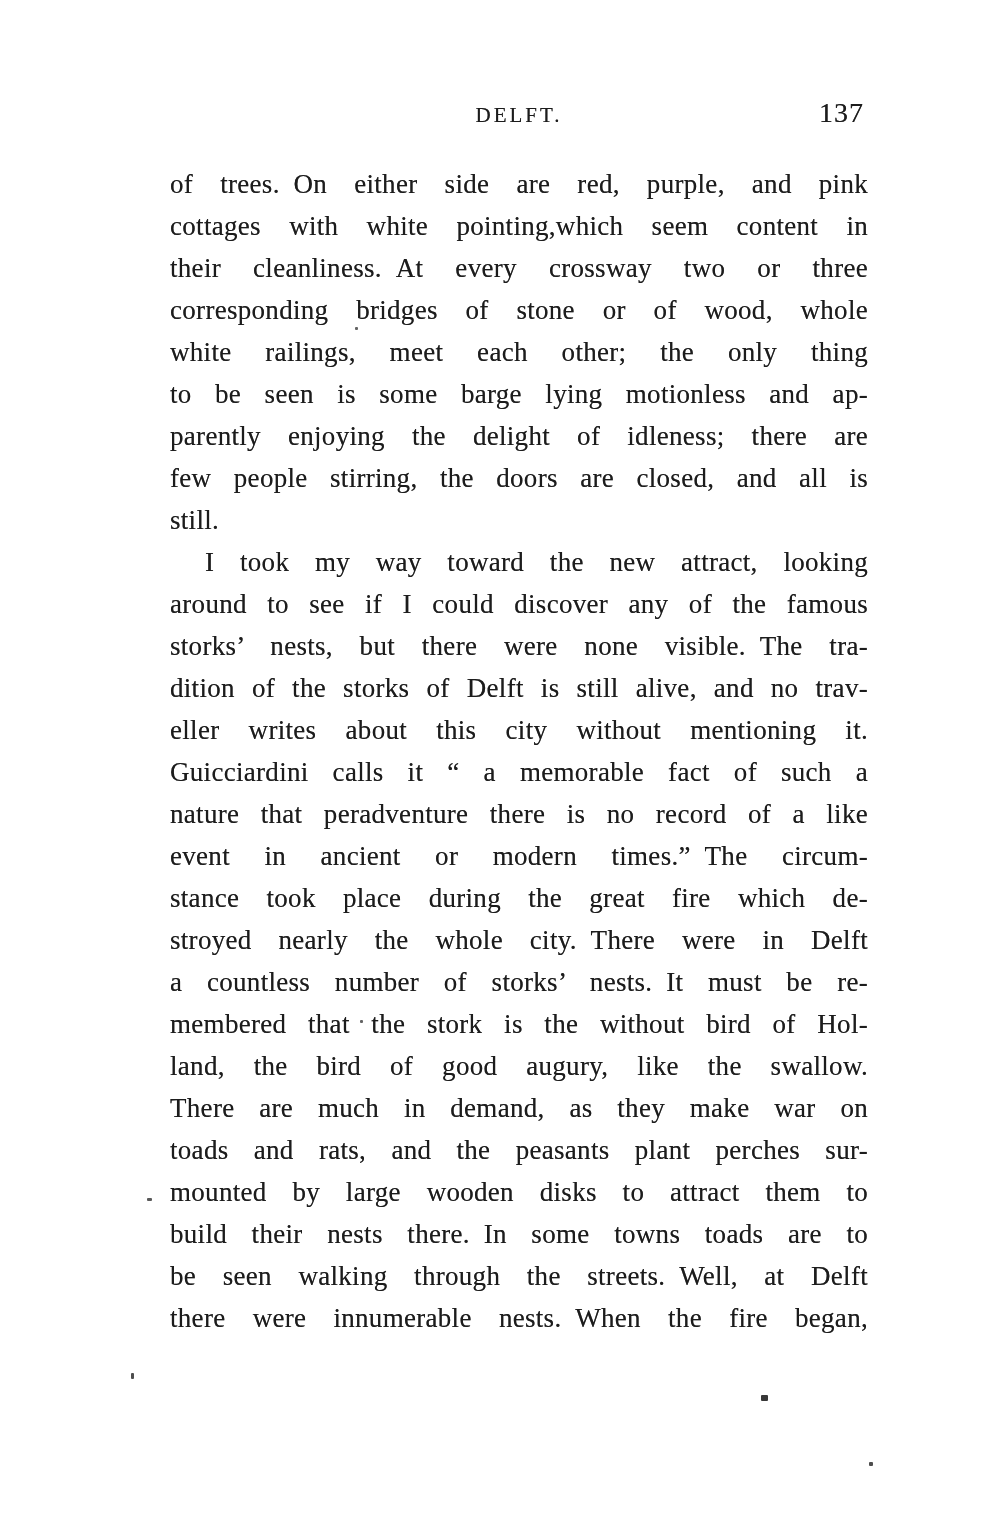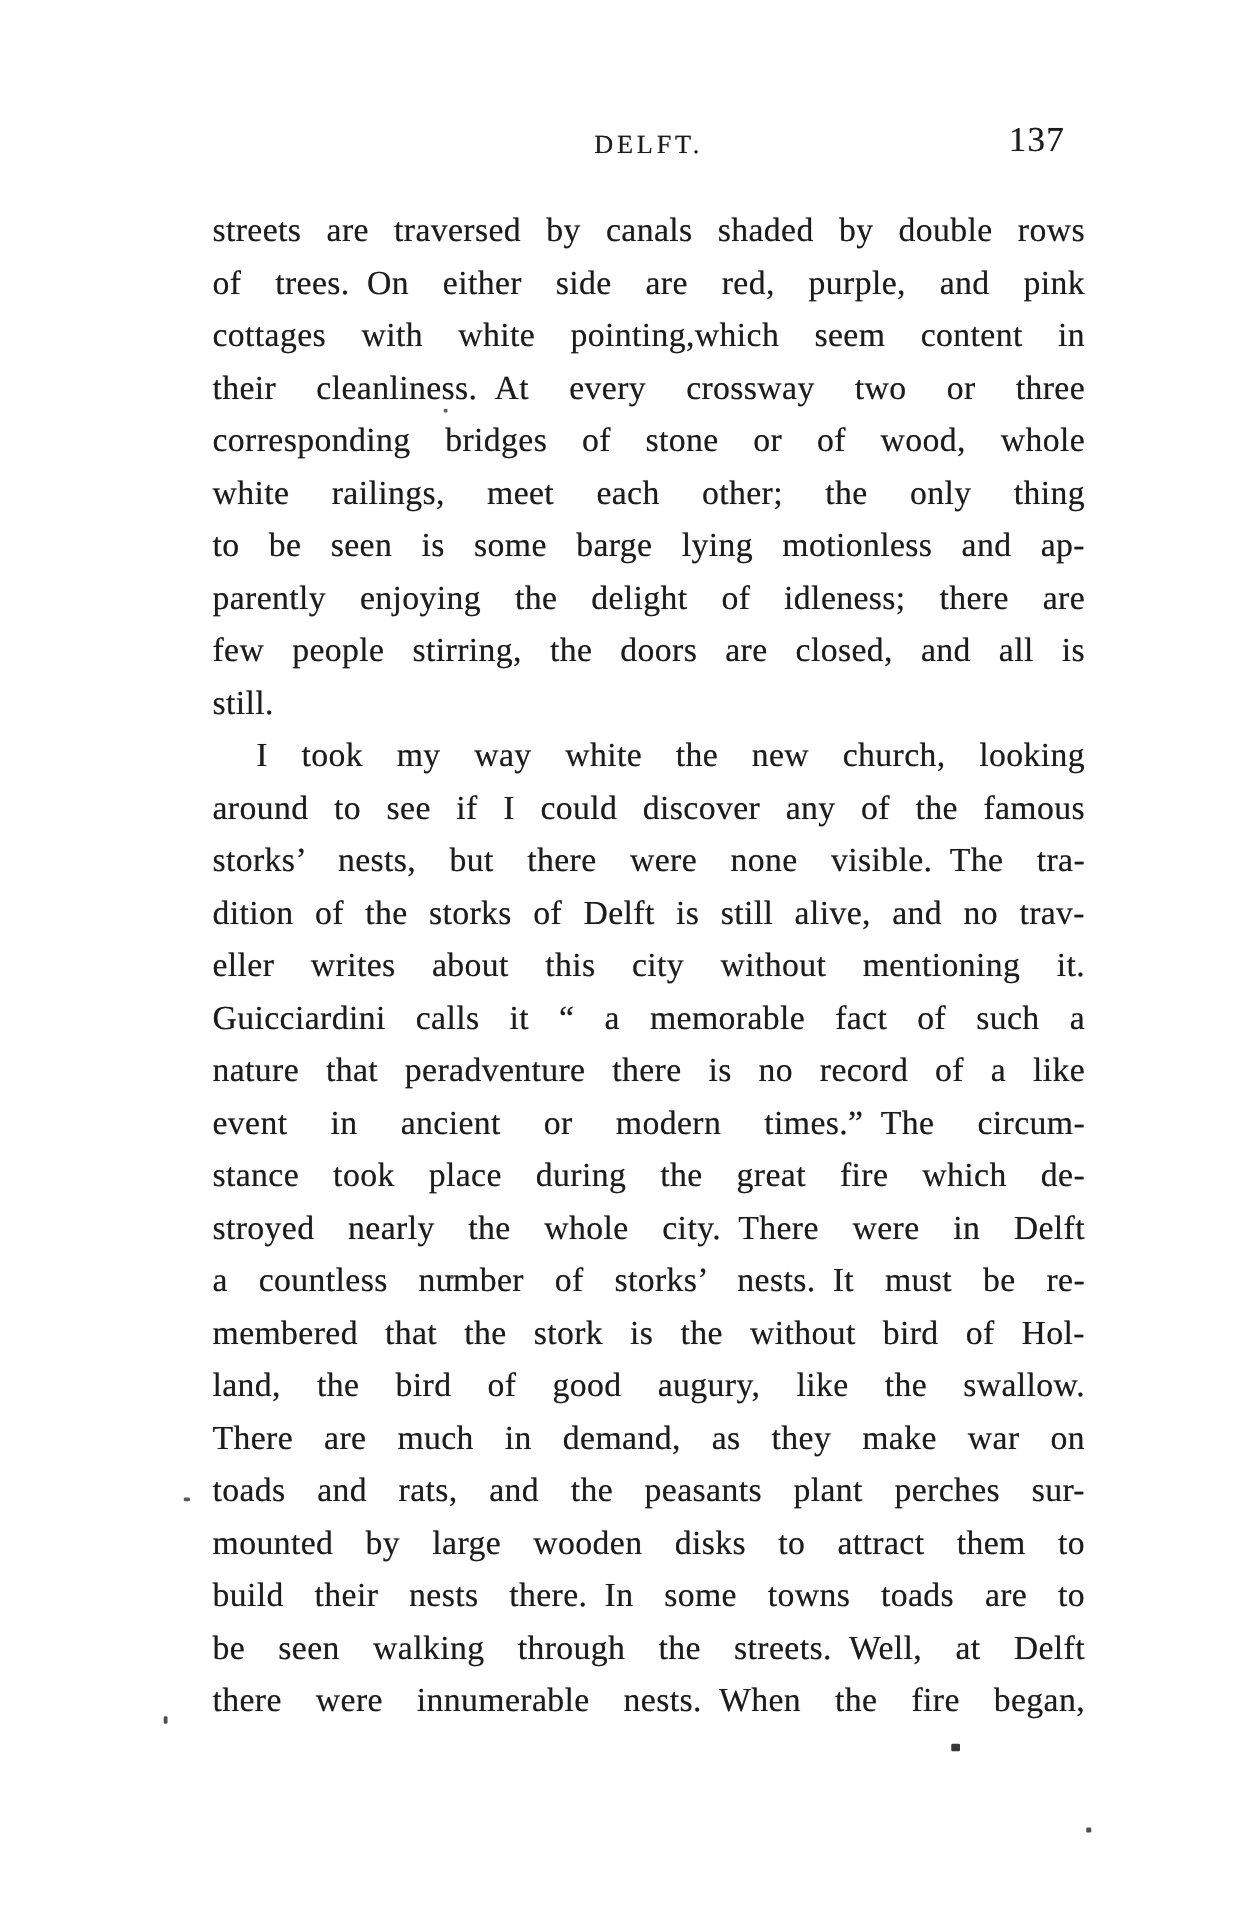"137" .page-number { right: 16px -> 4px }
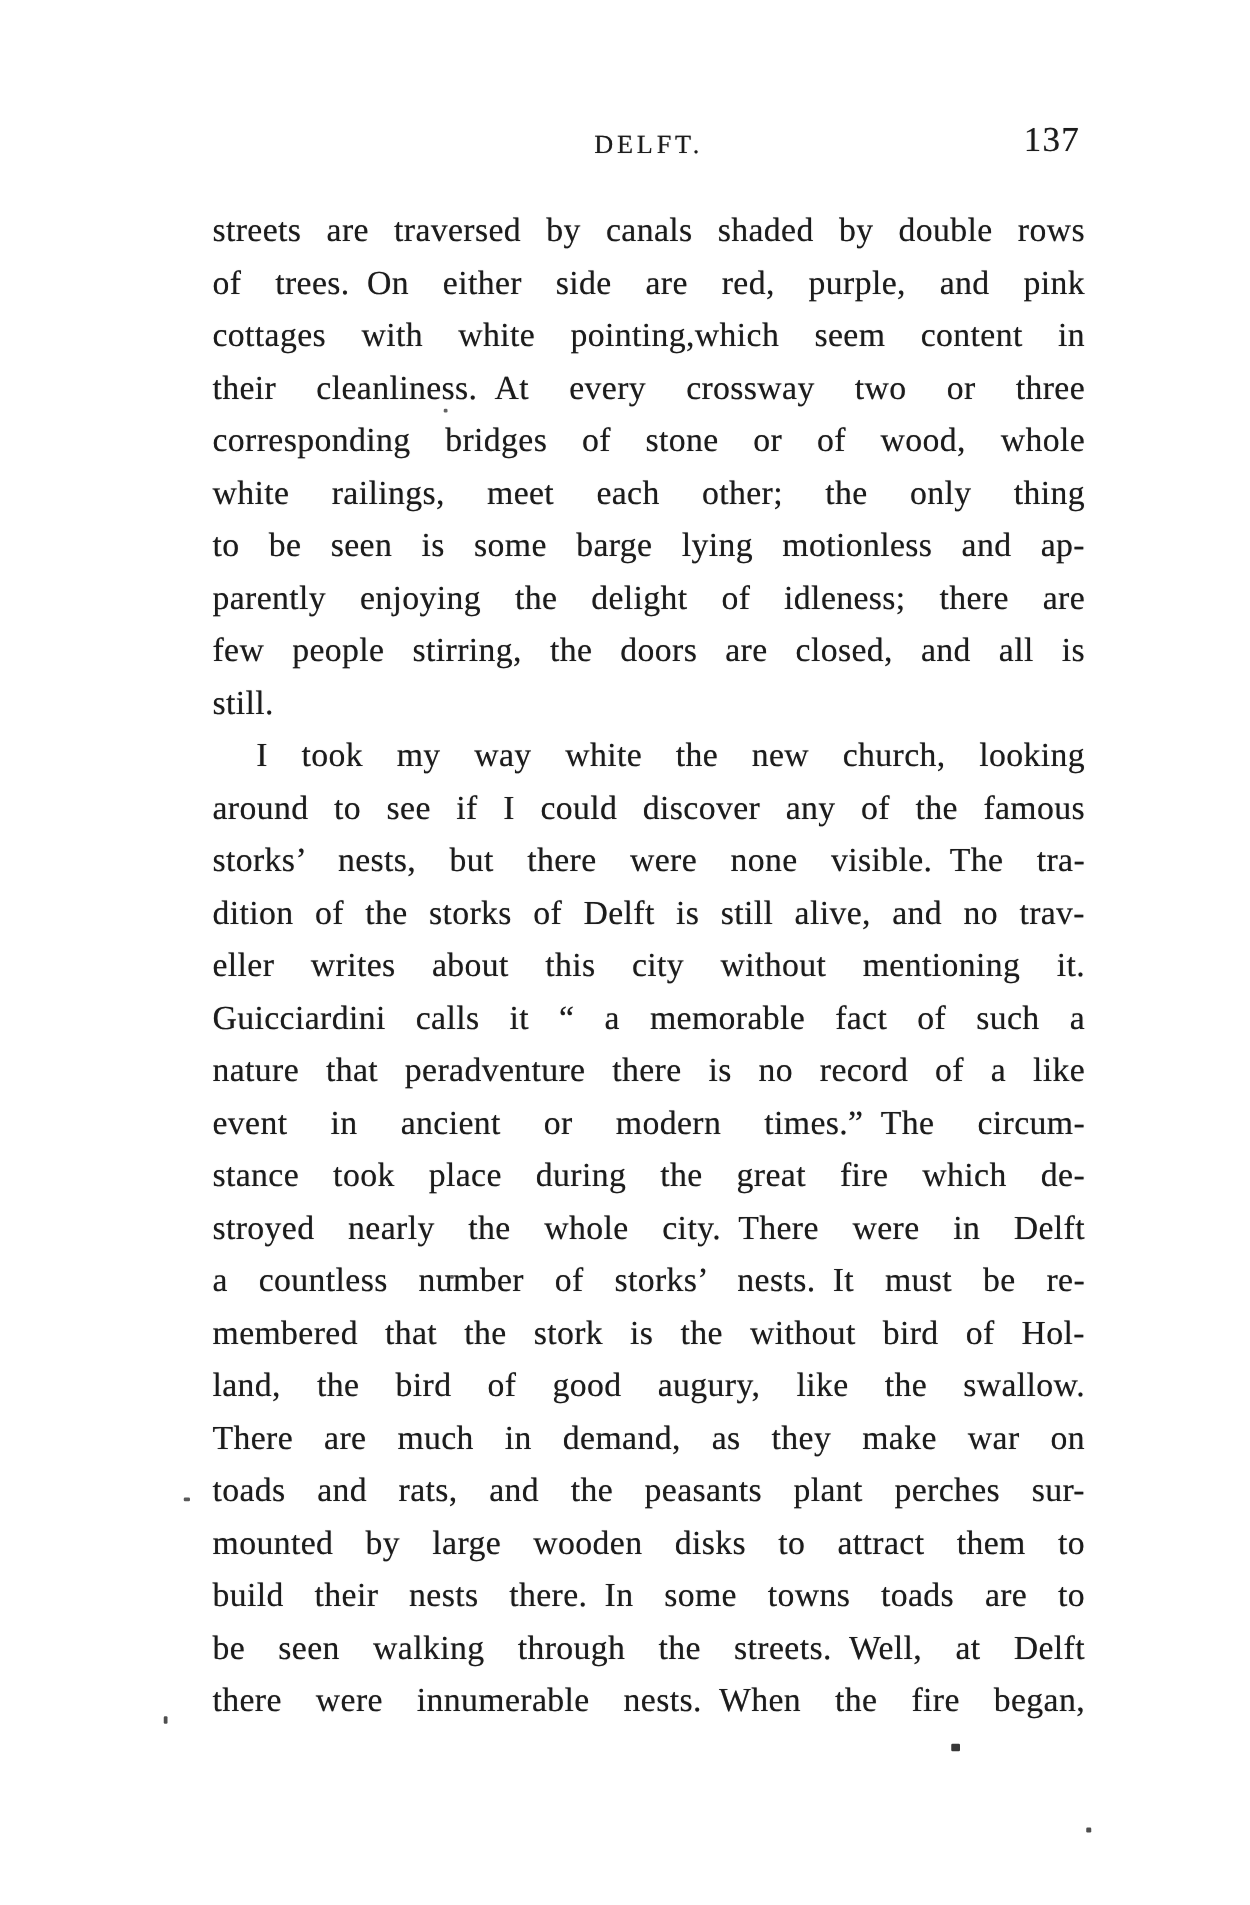"streets are traversed by canals" div.line { html: <div>streets are traversed by canals shaded by double rows</div> -> none }
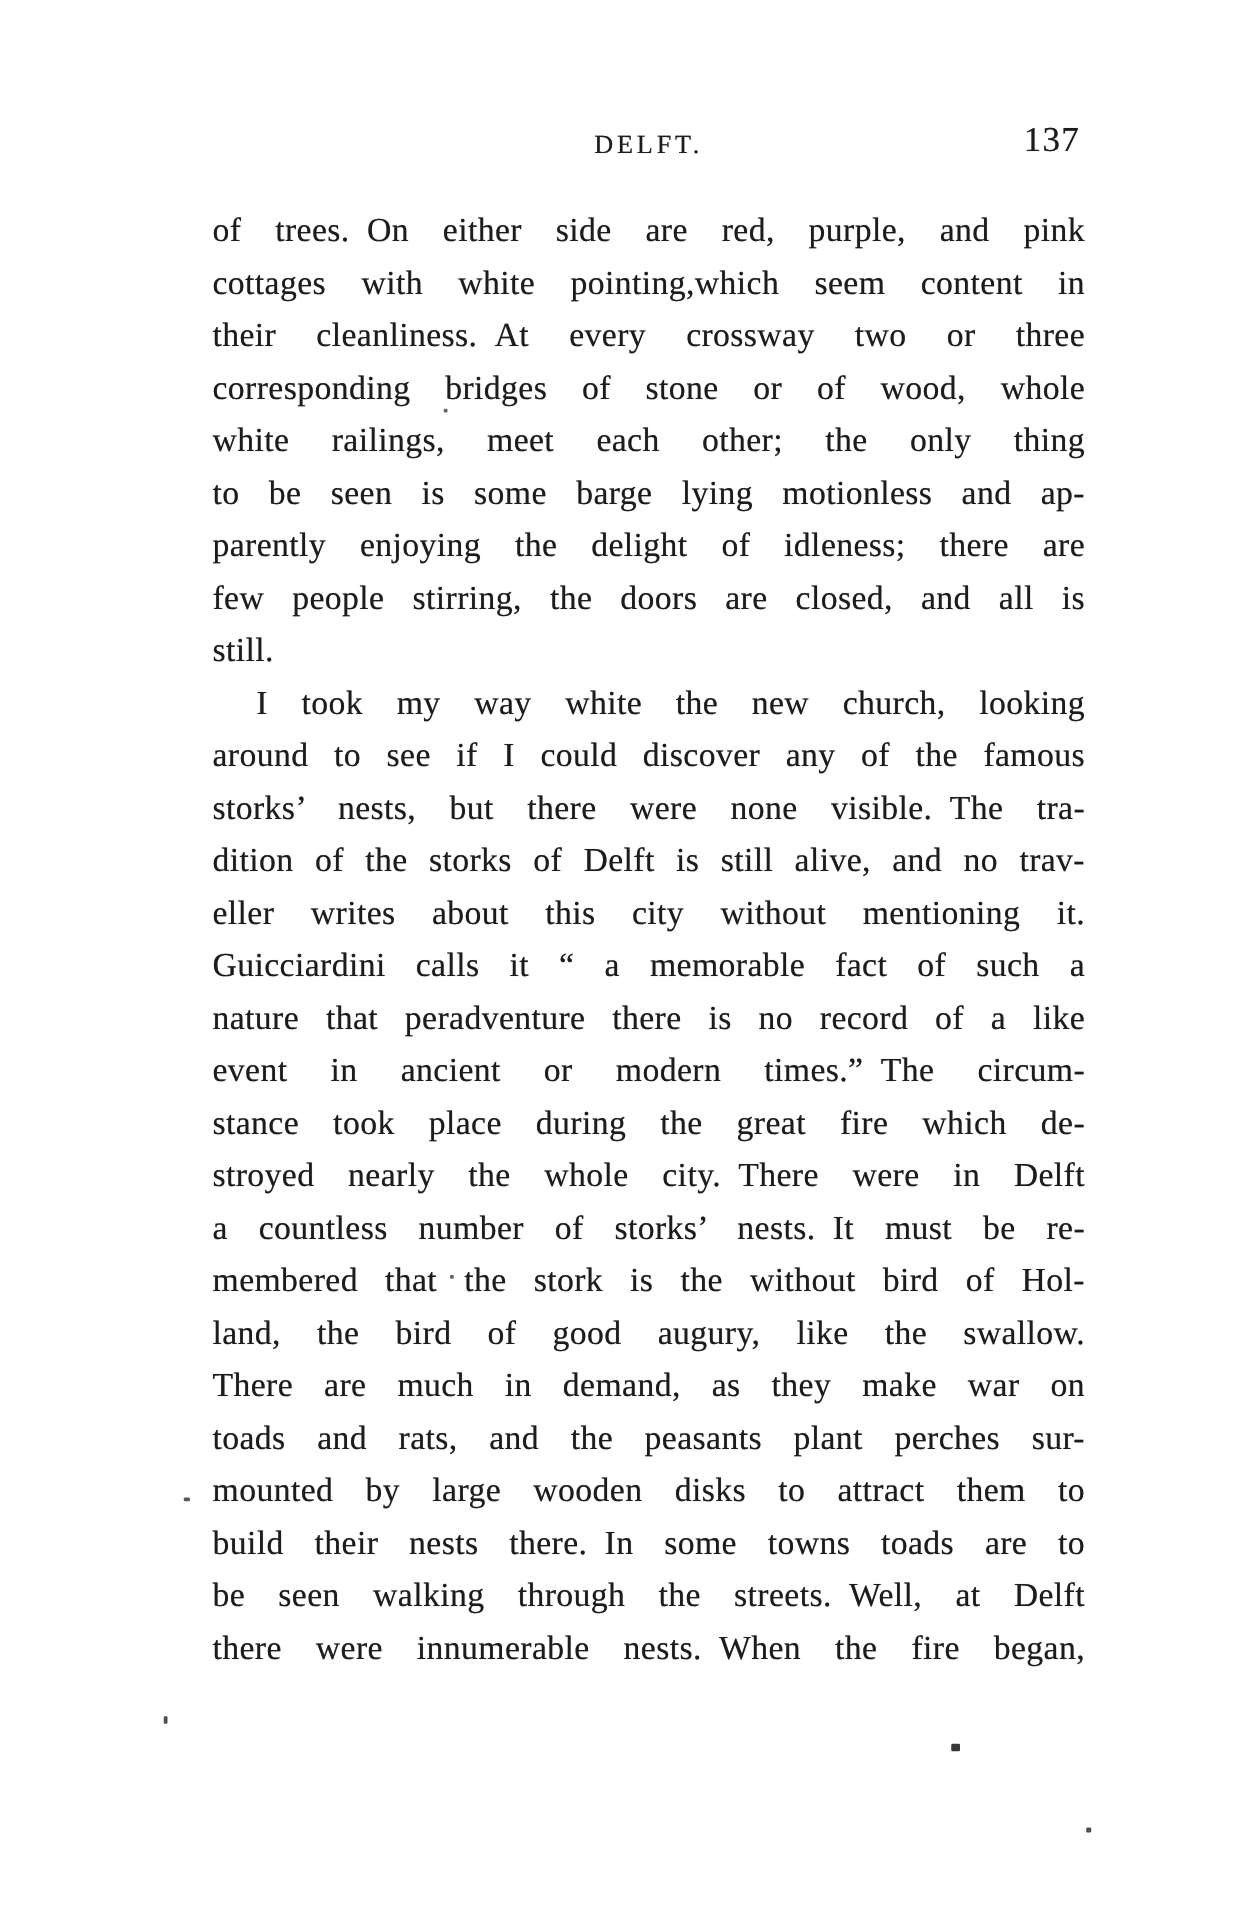"I took my way white" div.line { text: white the new church -> toward the new attract }
